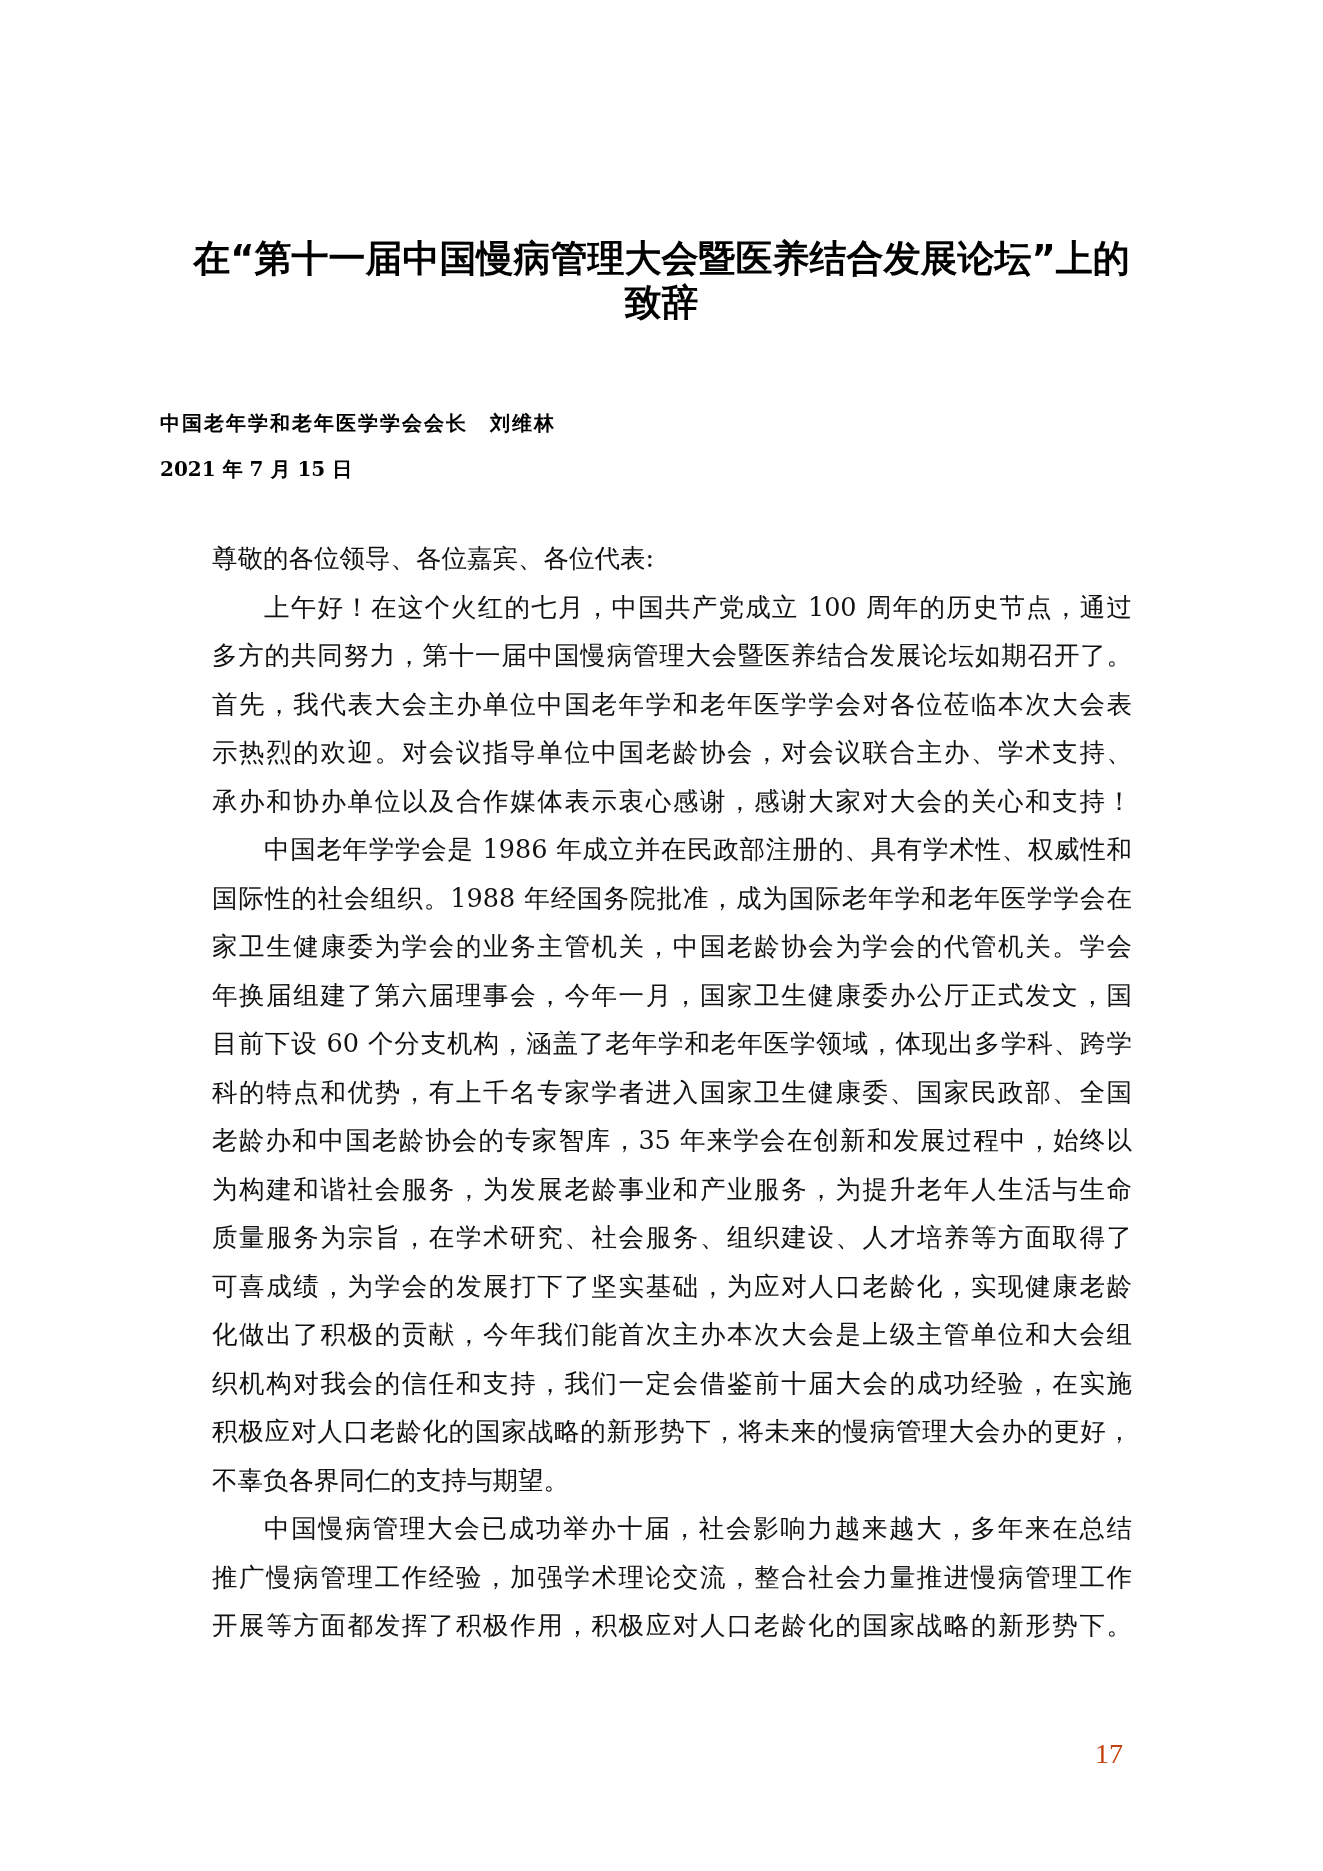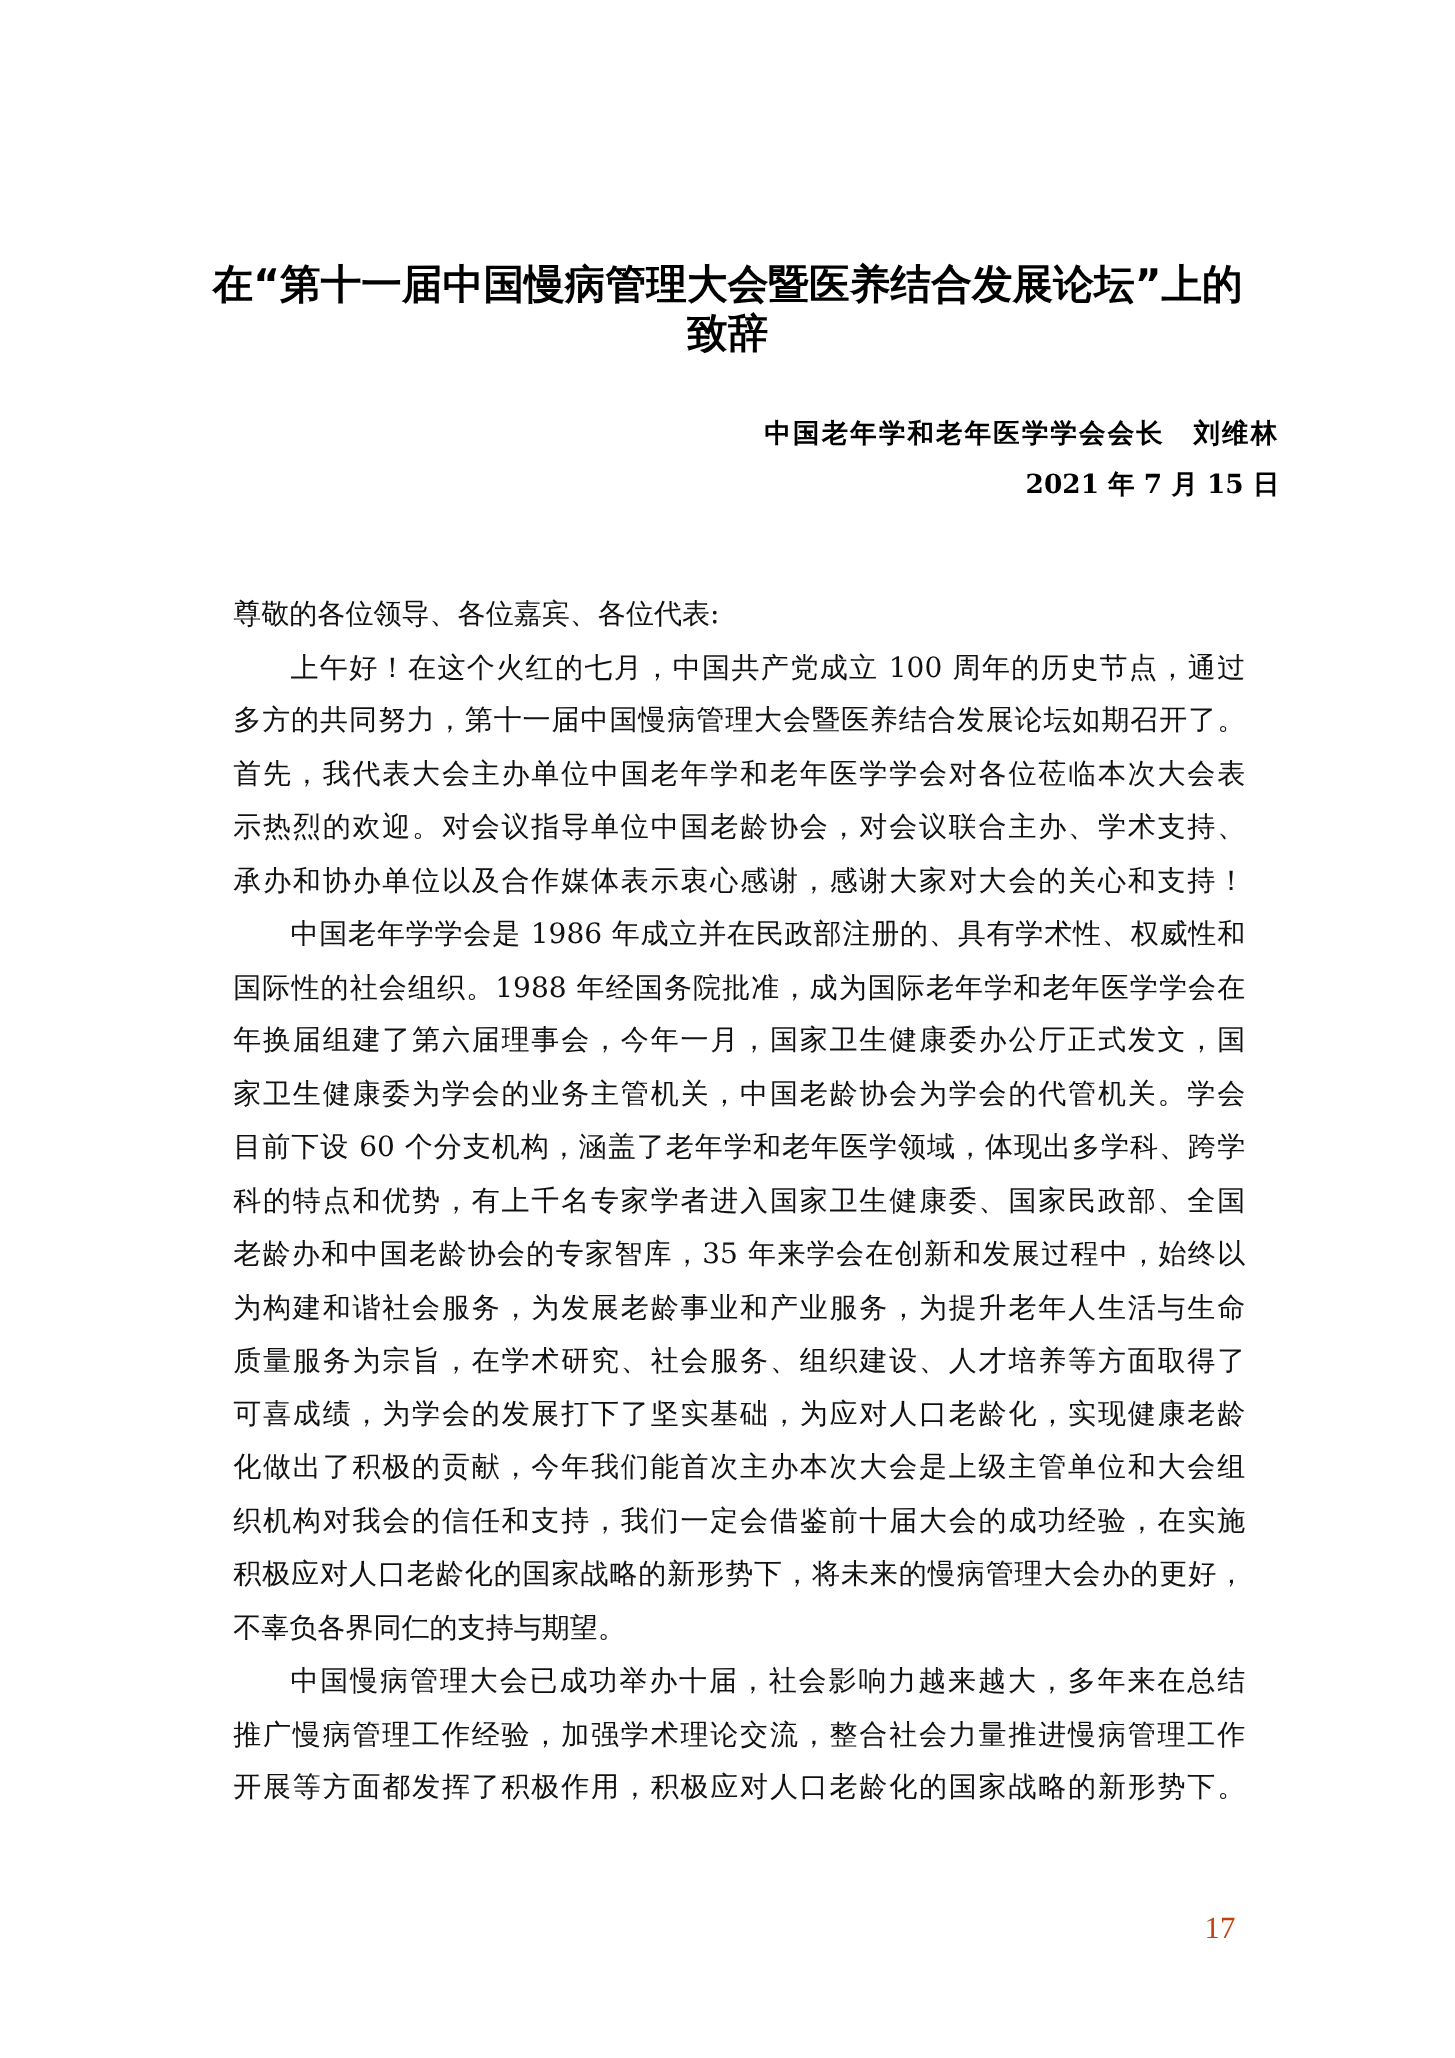"中国老年学和老年医学学会会长 刘维林" .byline { font-size: 24px -> 20px; margin-top: none -> 32px; text-align: right -> left }
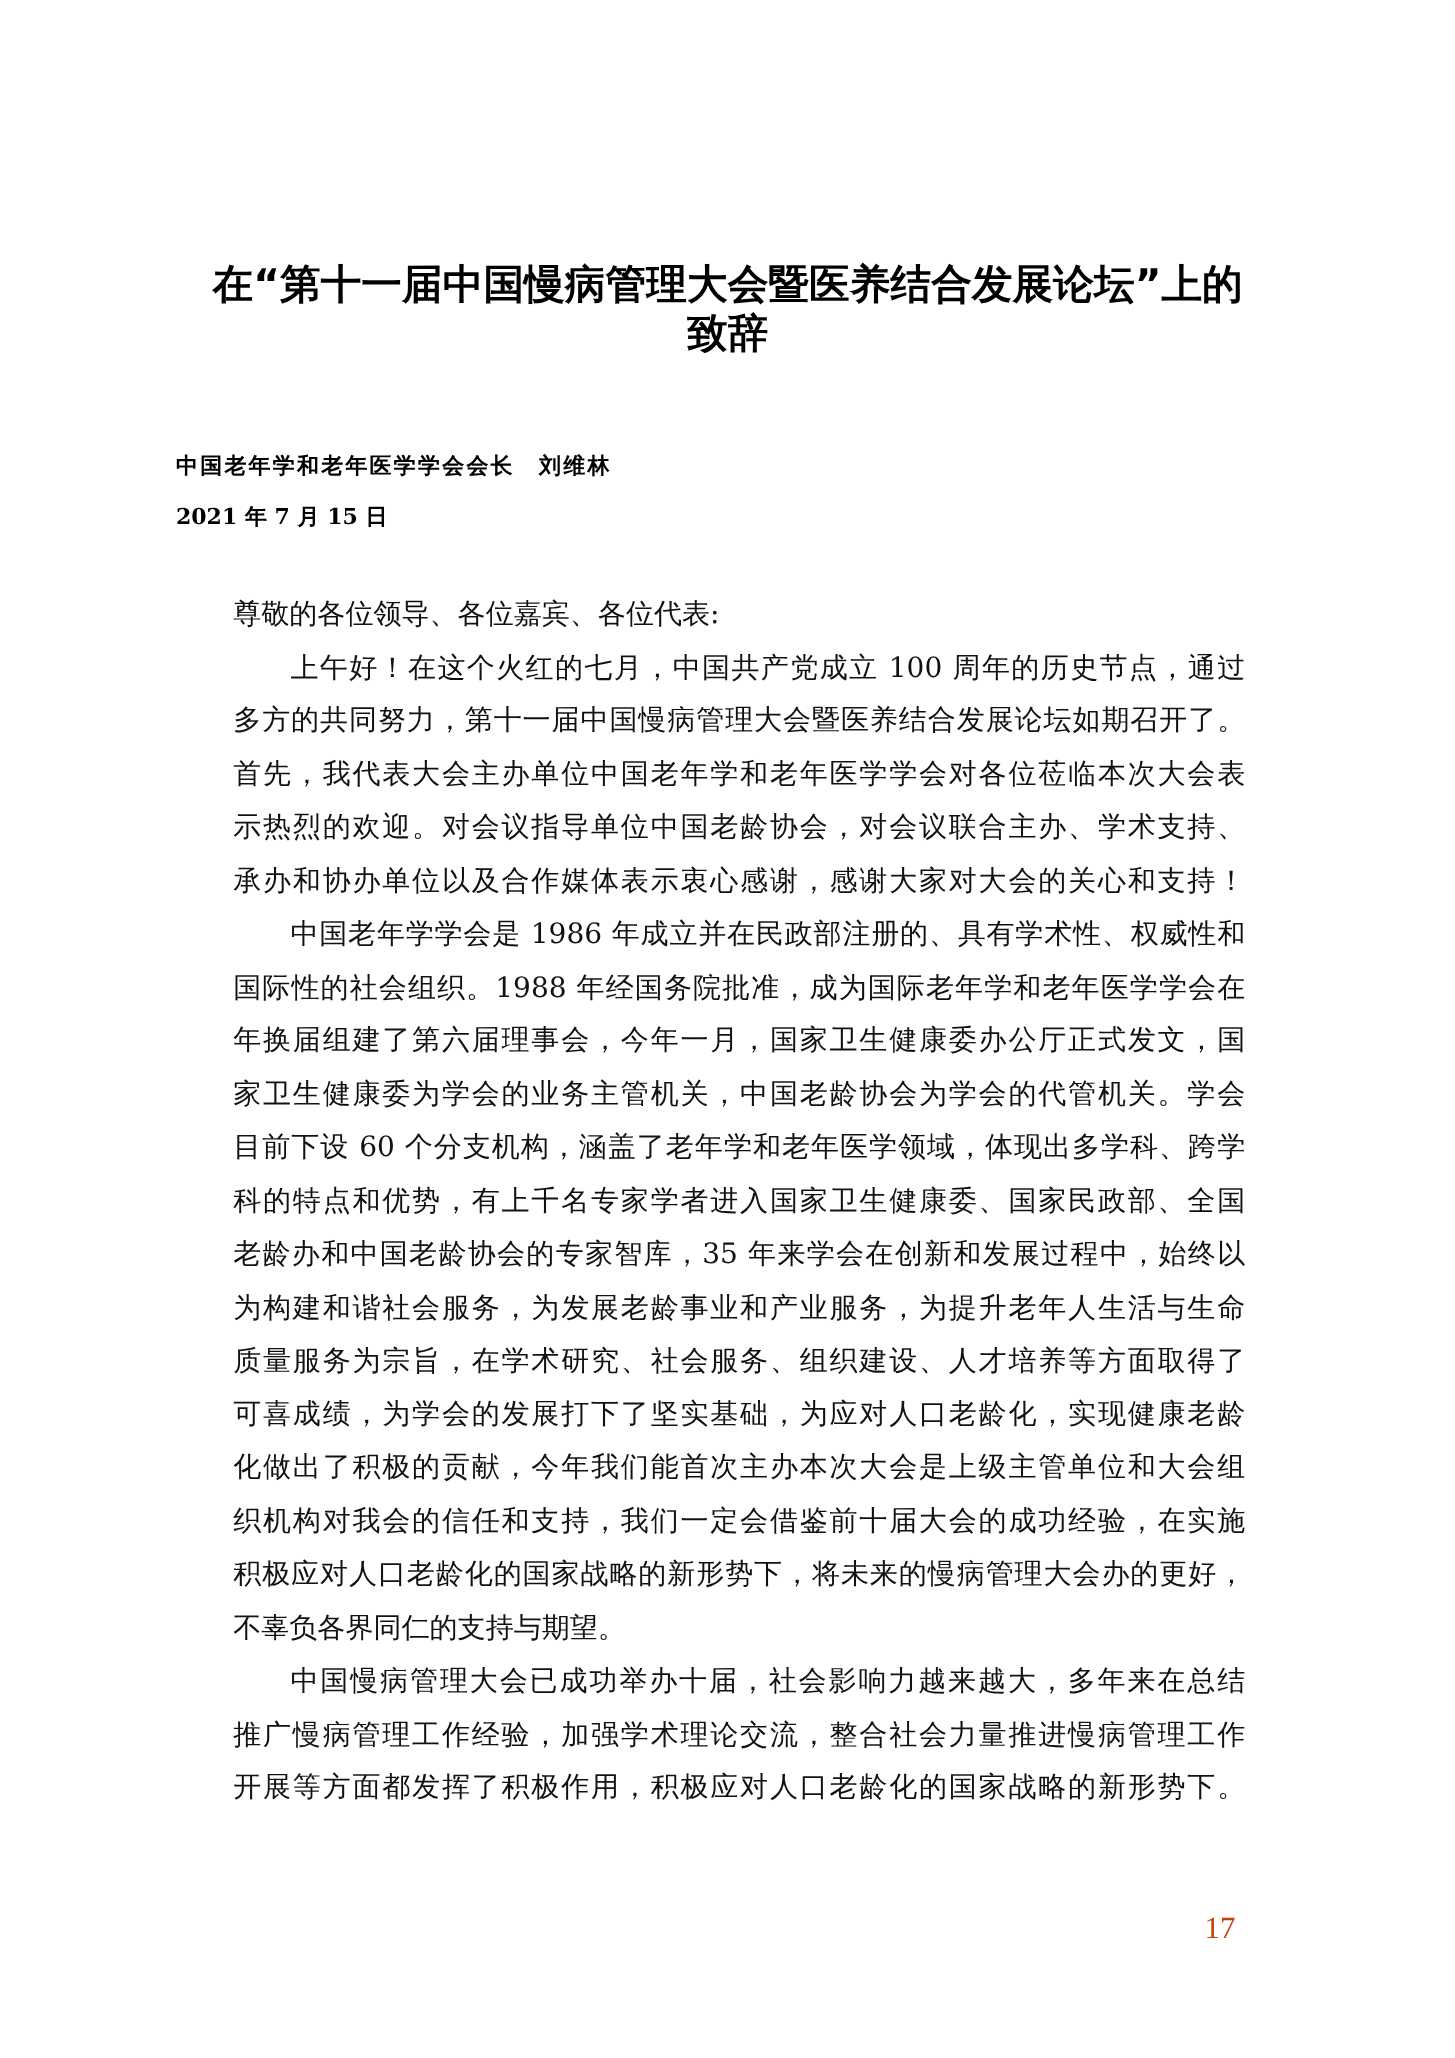"年换届组建了第六届理事会，今年一月，国家卫生健康委办公厅正式发文，国" span.line { order: before "家卫生健康委为学会的业务主管机关，中国老龄协会为学会的代管机关。学会" -> after "家卫生健康委为学会的业务主管机关，中国老龄协会为学会的代管机关。学会" }
